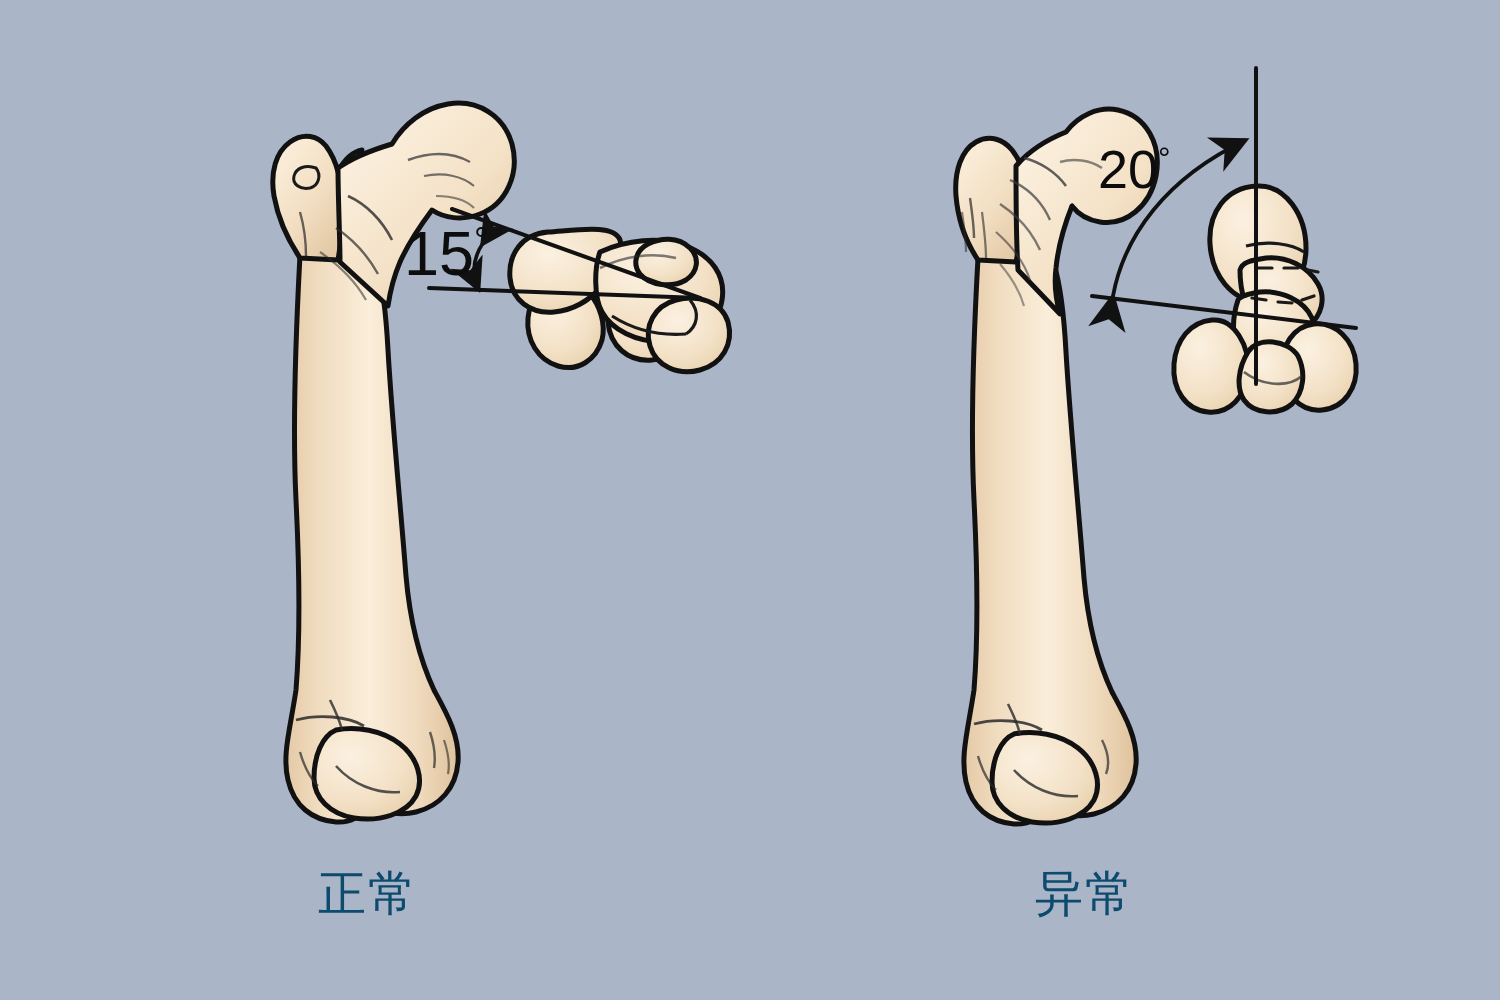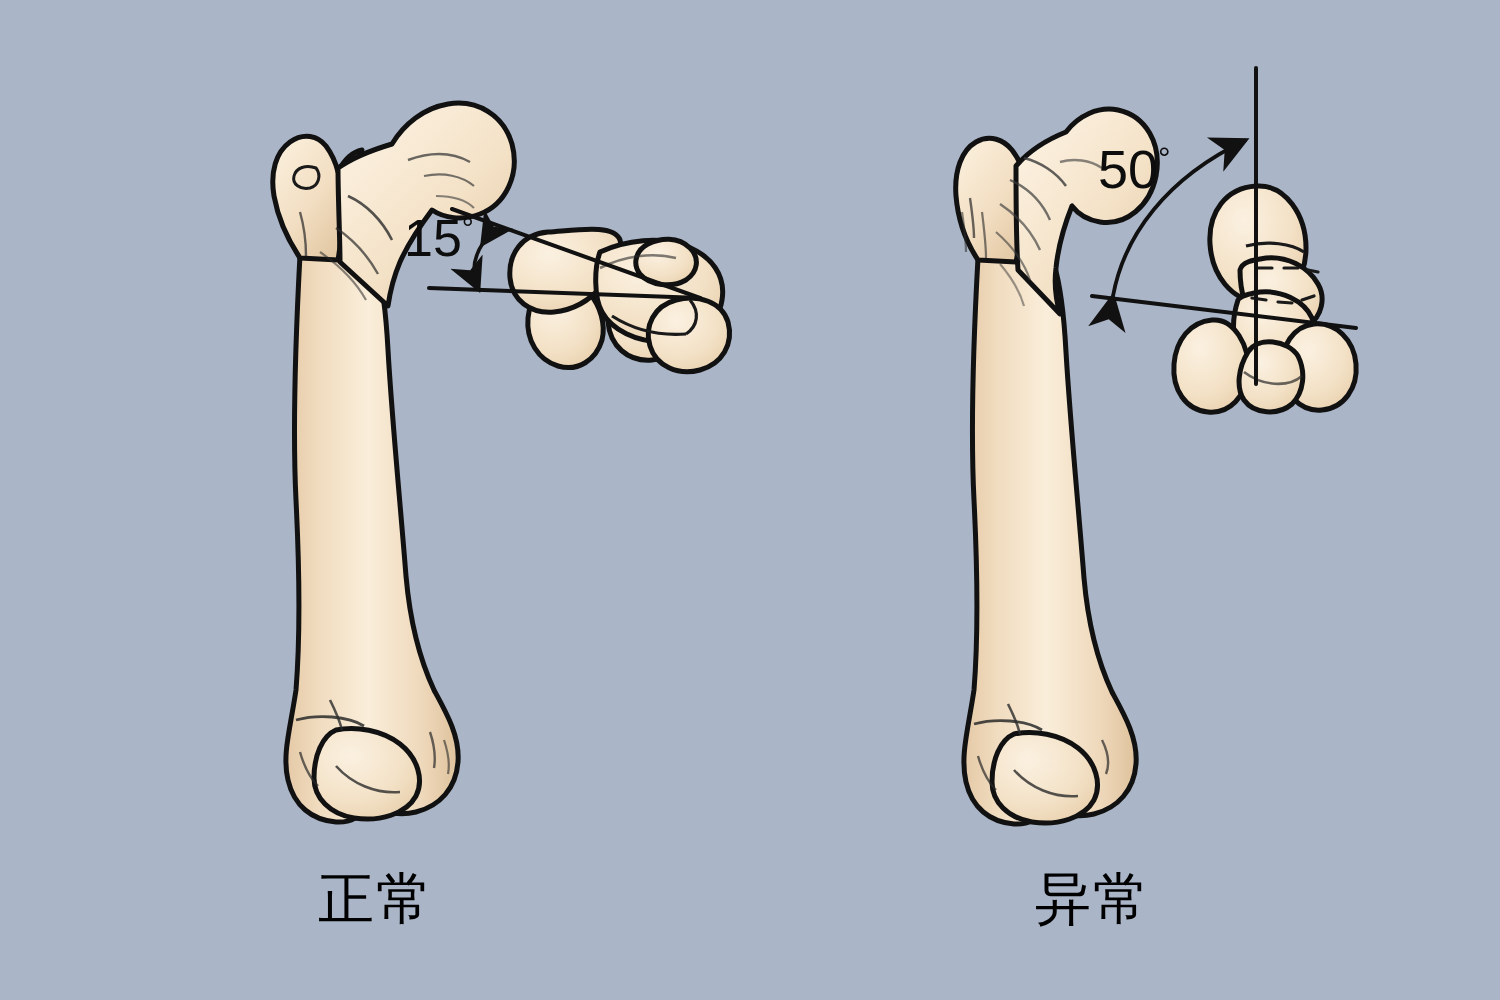"50" span { text: 50 -> 20 }
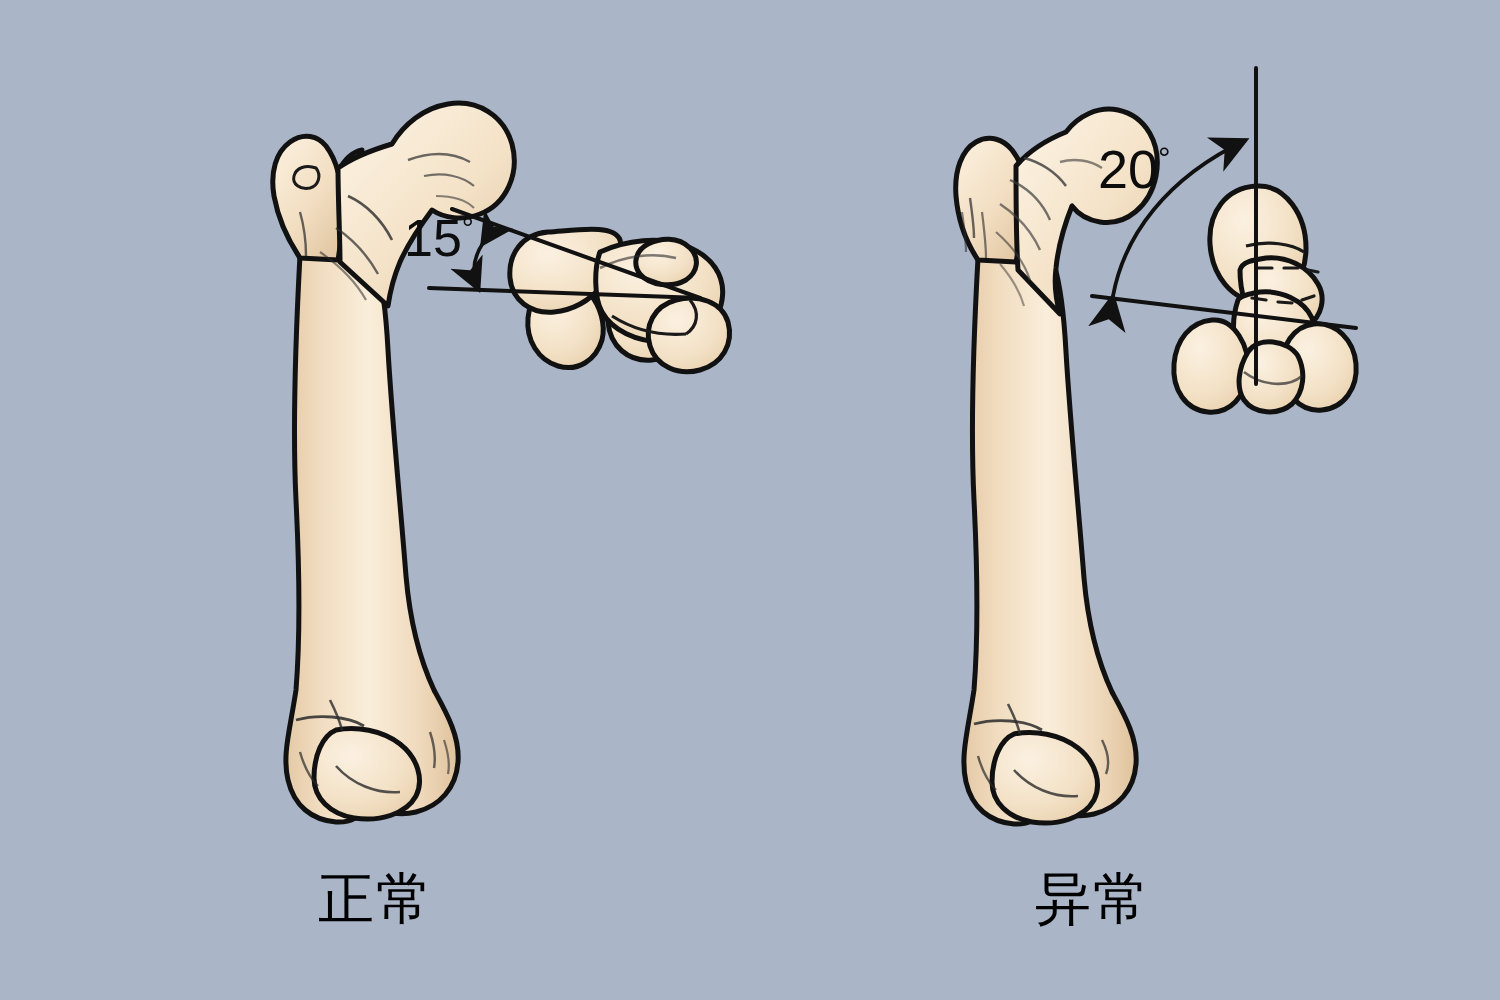"15°" #angle-label-left { font-size: 52px -> 63px; top: 212px -> 222px }
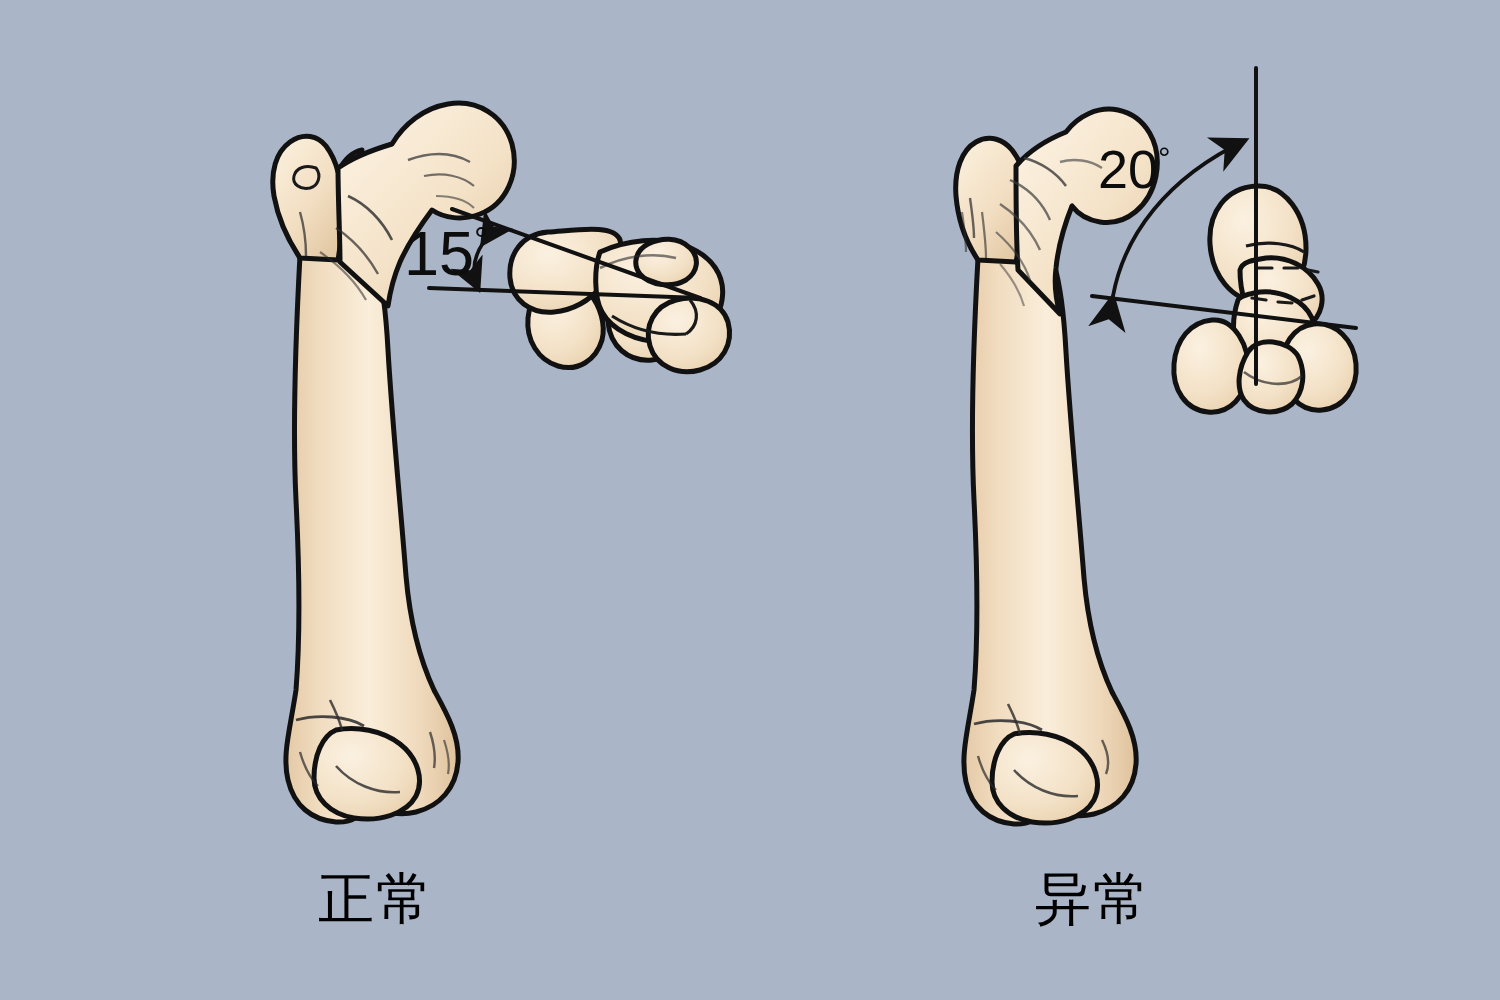"正常" .caption { color: #000000 -> #0c4a6e; font-size: 56px -> 48px }
